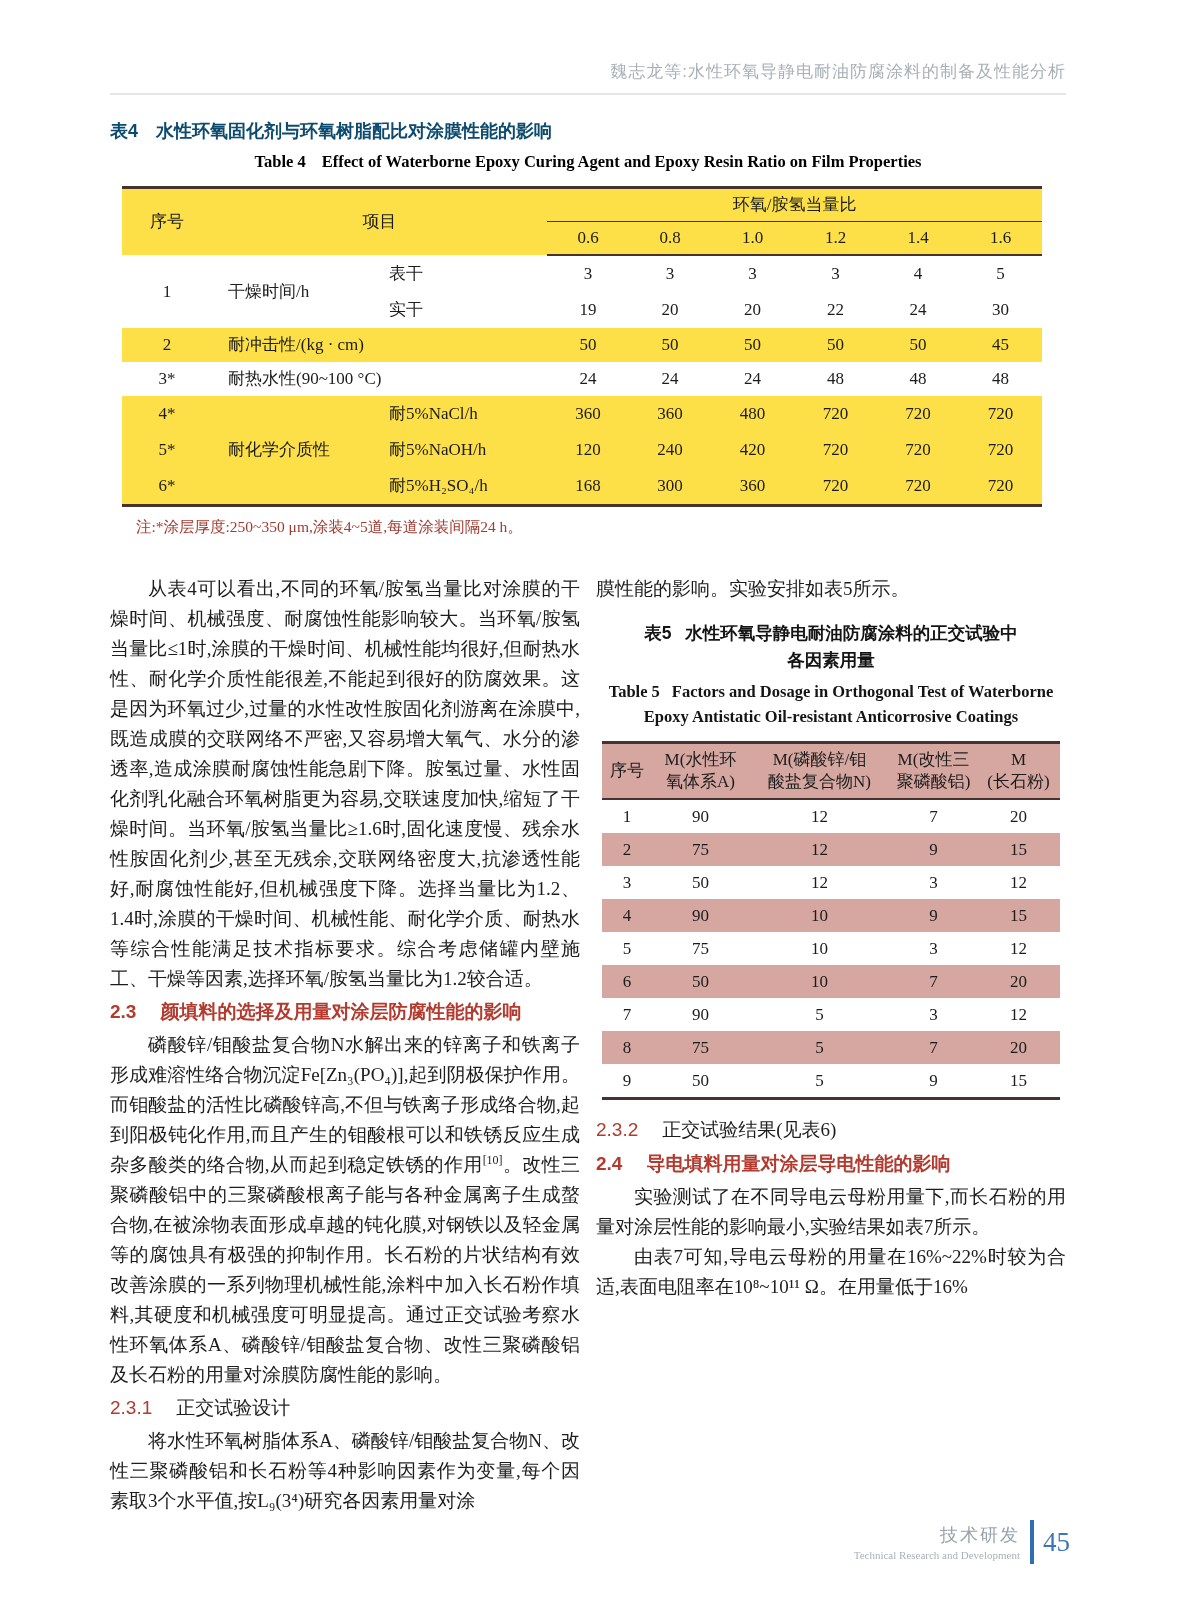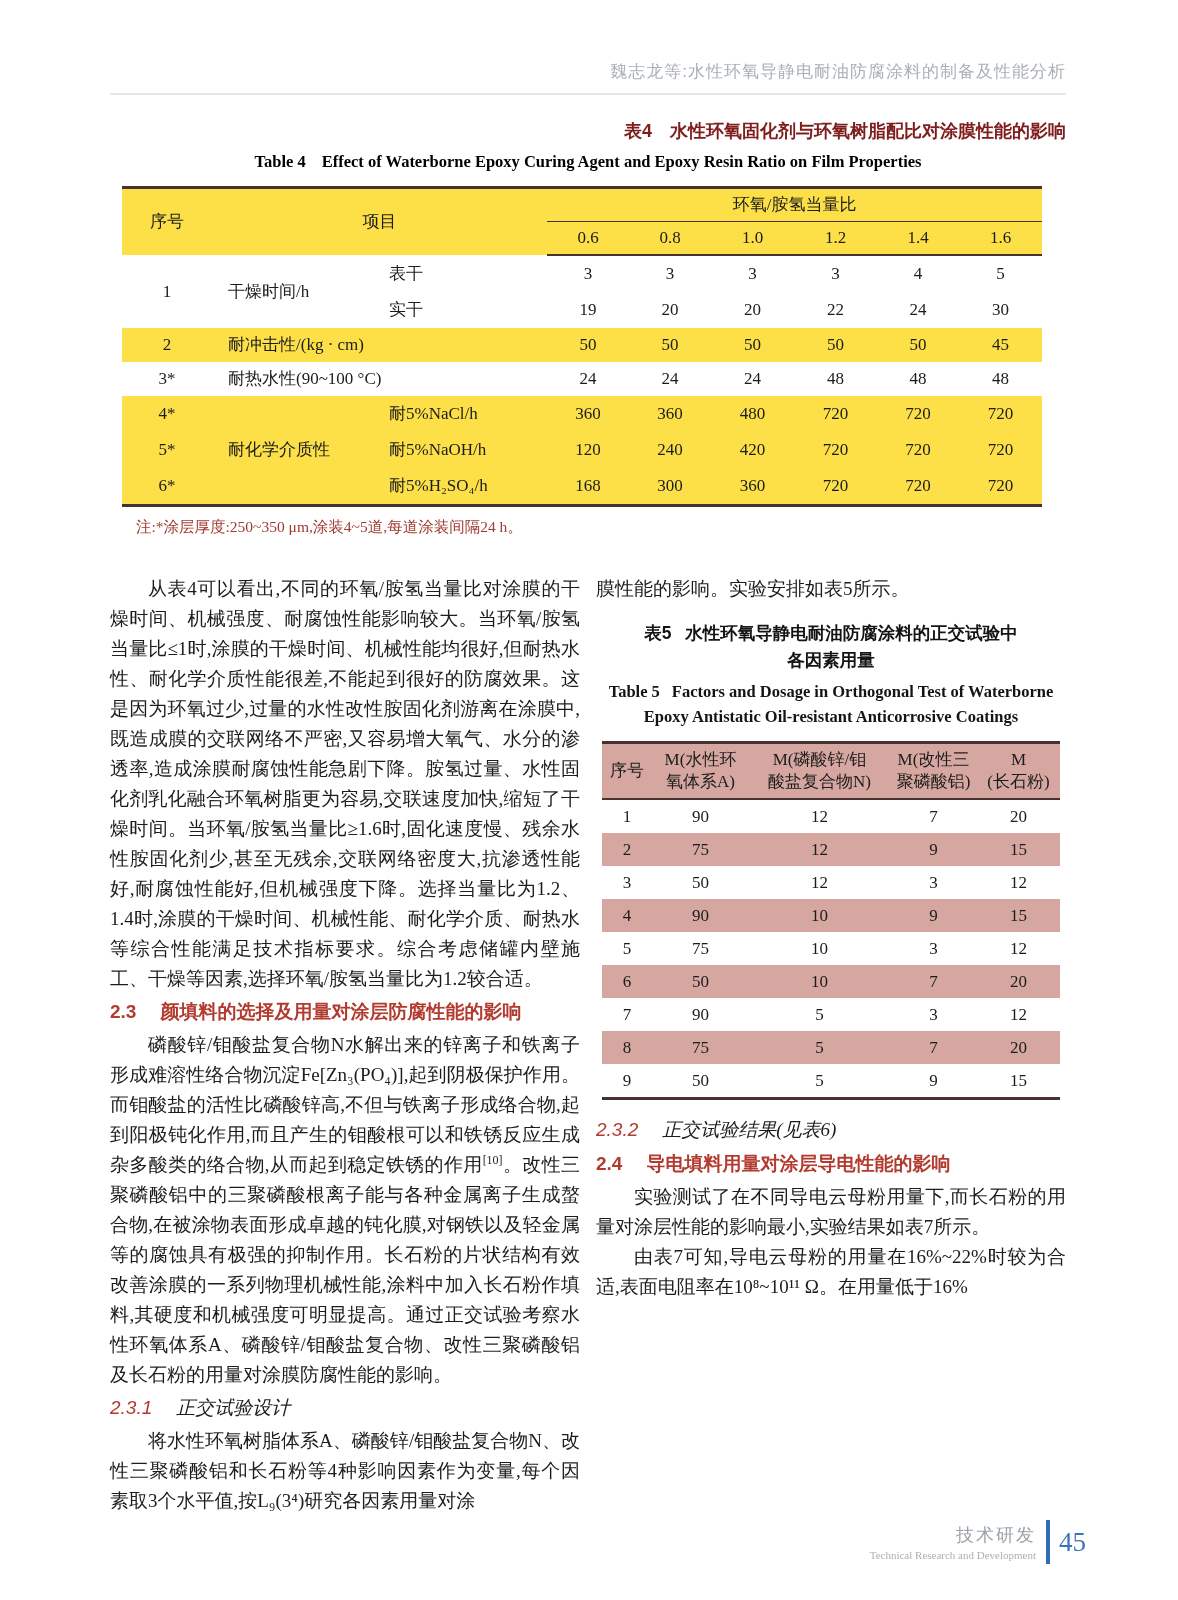"表4 水性环氧固化剂与环氧树脂配比对涂膜性能的影响" .cap-cn { color: #7f1d1d -> #0c4a6e; text-align: right -> left }
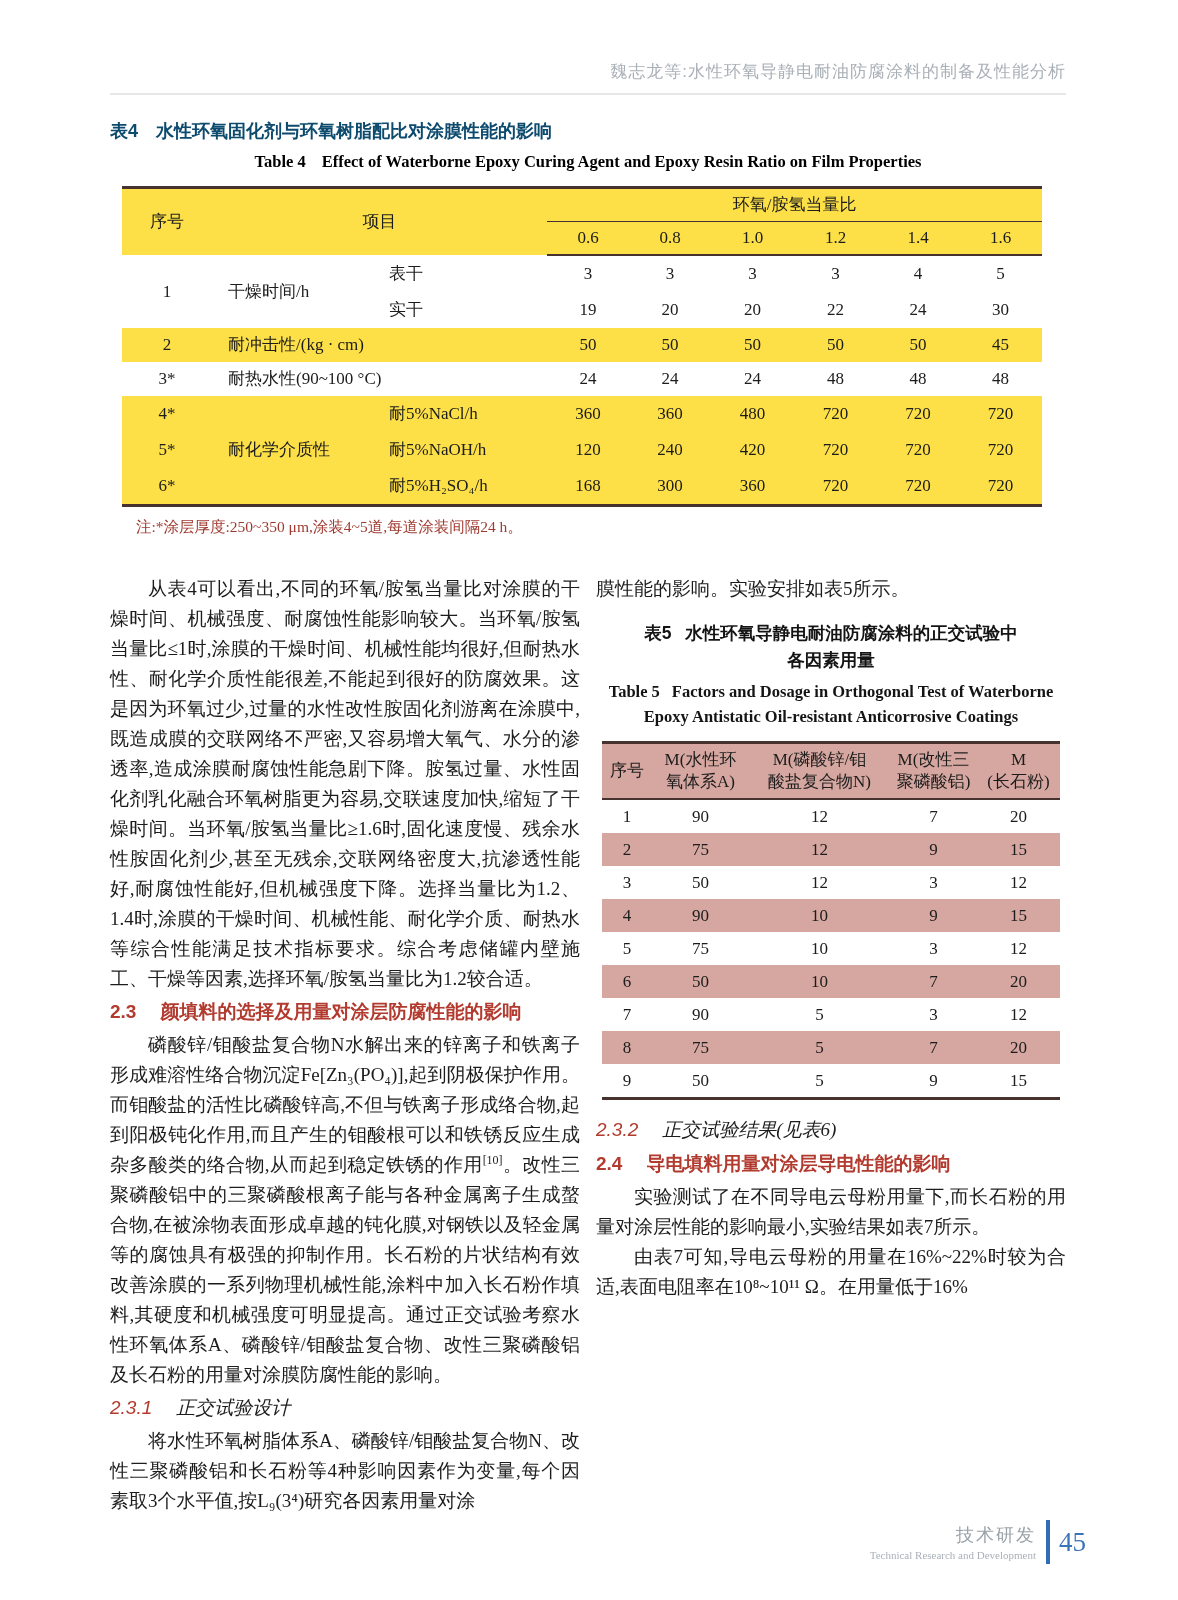"2.3.2 正交试验结果(见表6)" .h-sub { font-style: italic -> none }
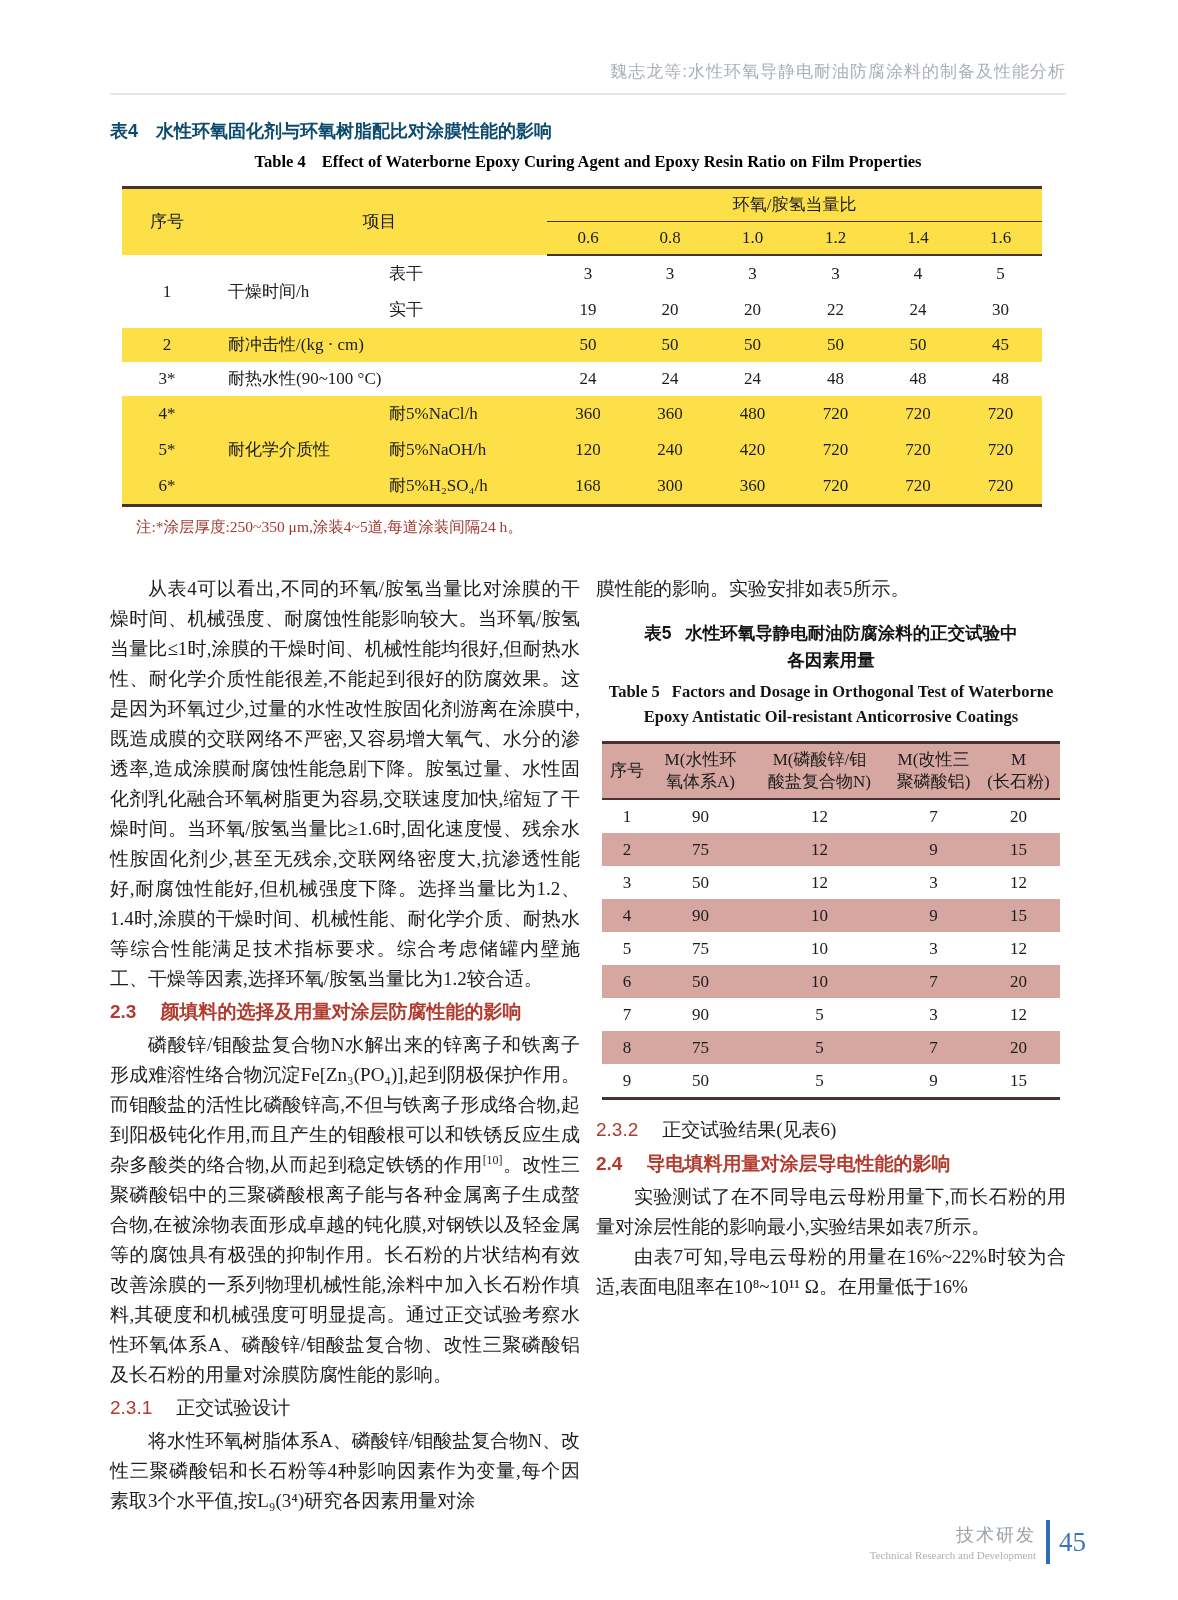"技术研发" .footer { right: 108px -> 124px }
